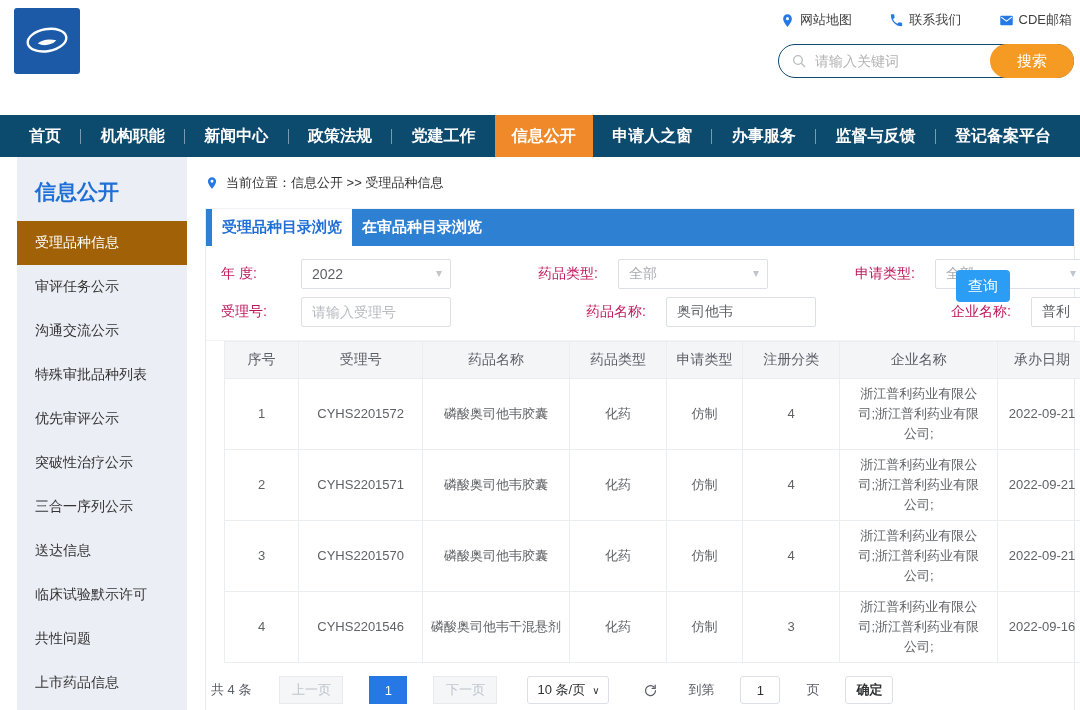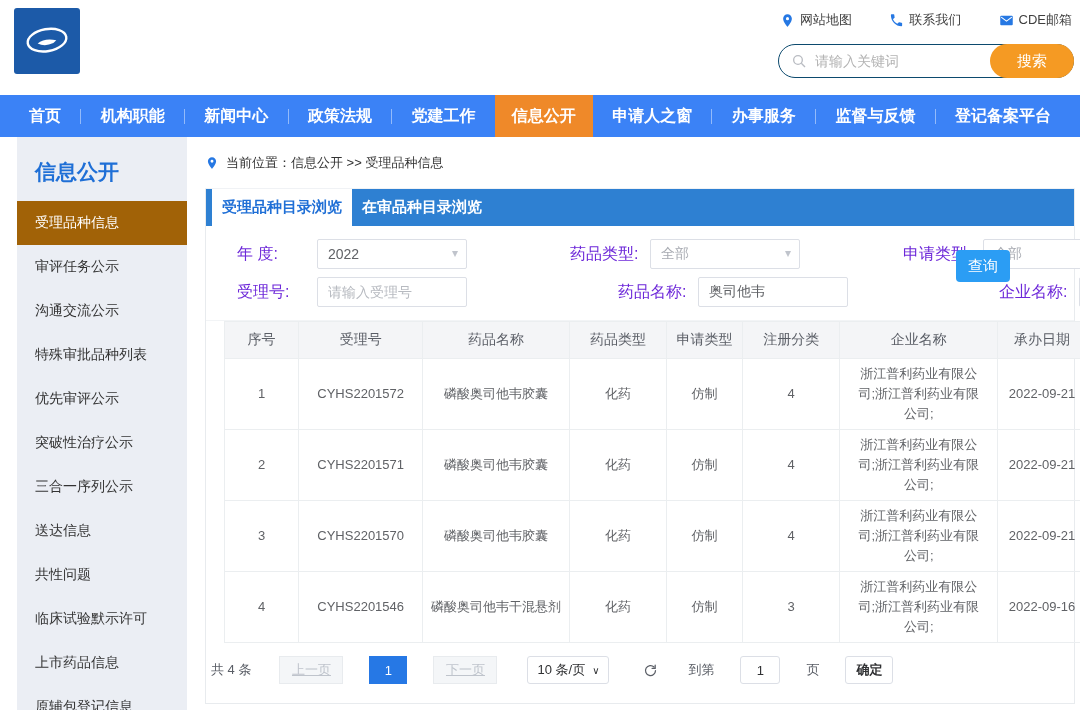"首页" .navbar { background: #3b82f6 -> #0c4a6e; margin-top: none -> 20px }
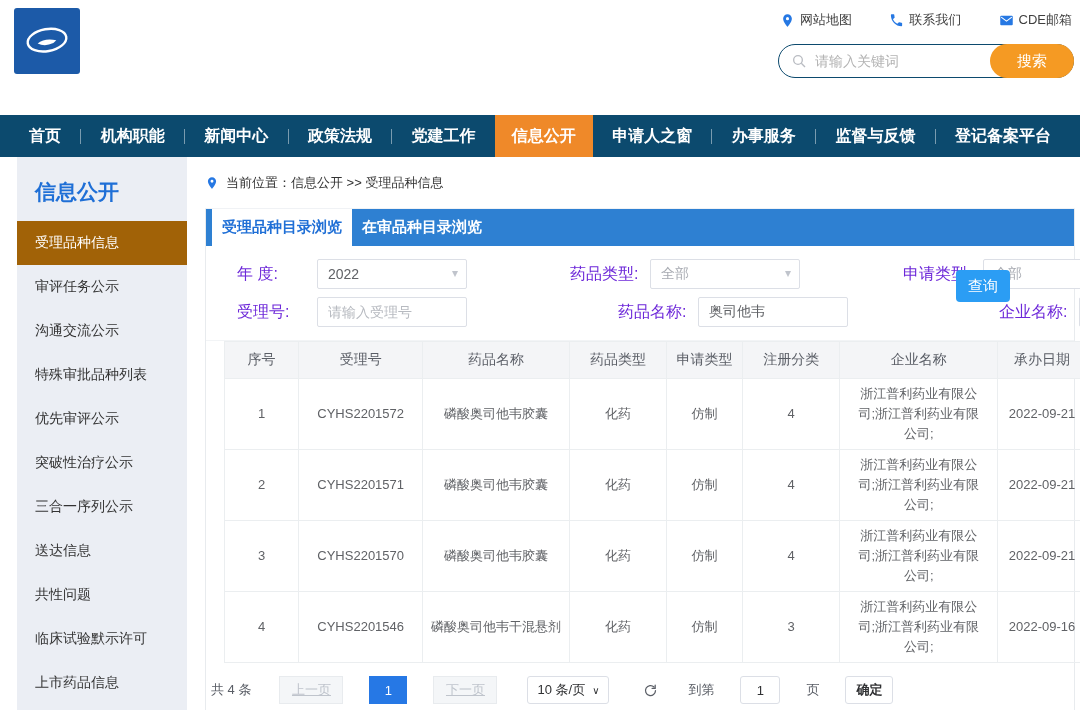"年 度:" .flabel { color: #6d28d9 -> #be185d; font-size: 16px -> 14px; margin-left: 16px -> none }
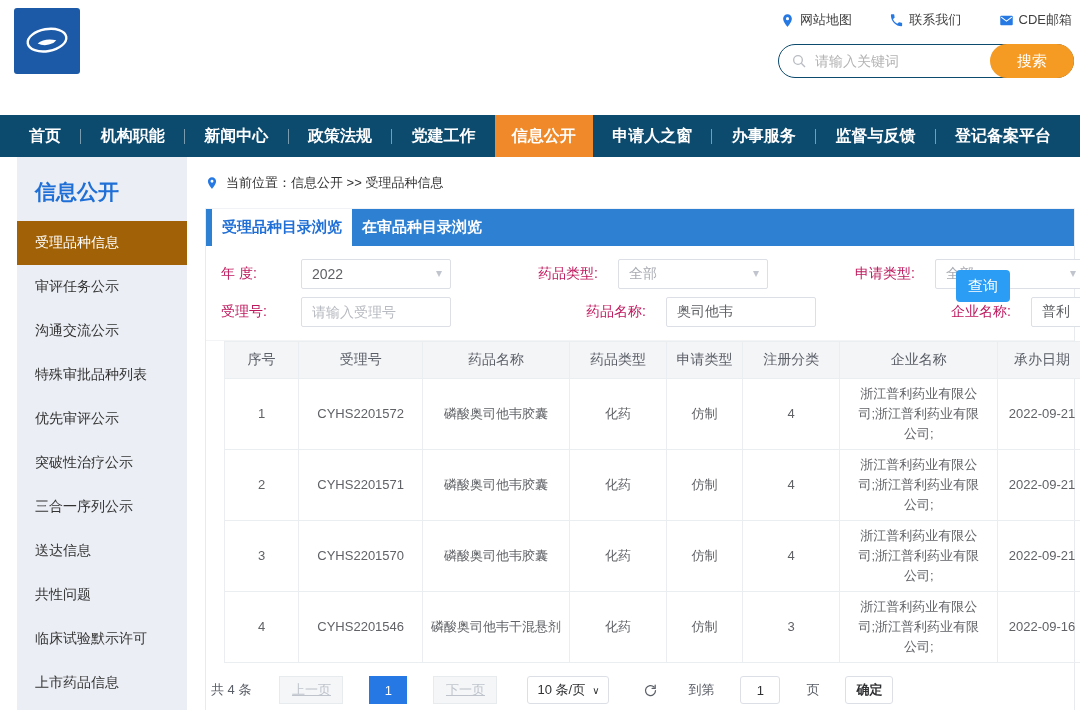"共性问题" div.side-item { order: before "临床试验默示许可" -> after "临床试验默示许可" }
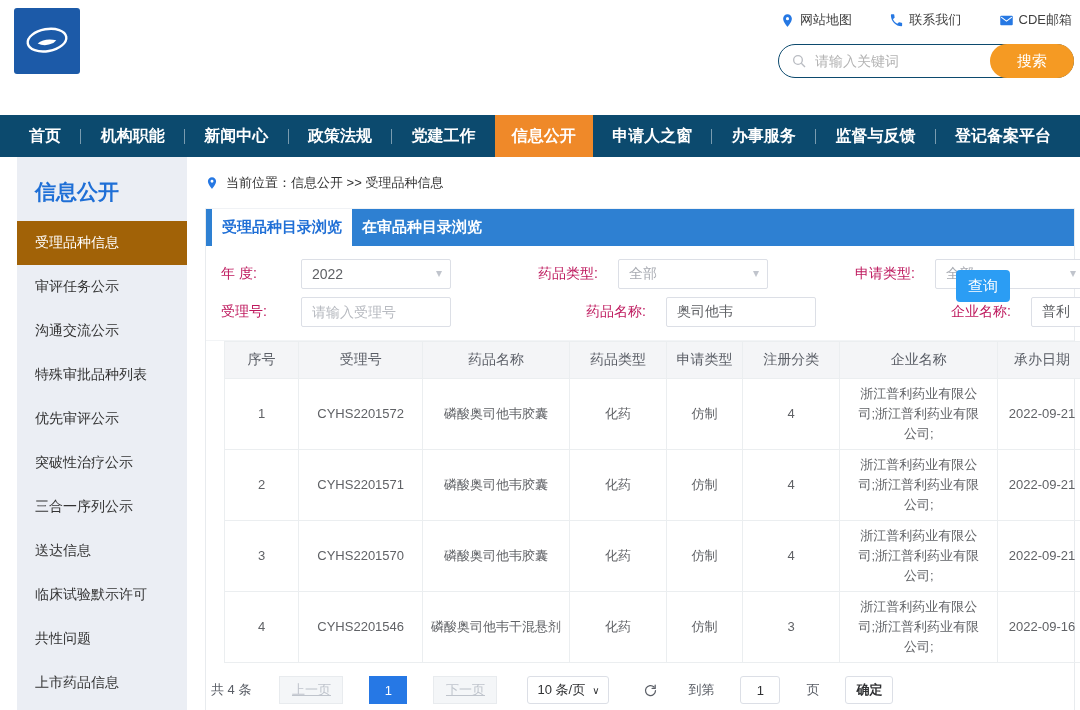"上一页" .pg-btn { text-decoration: underline -> none }
